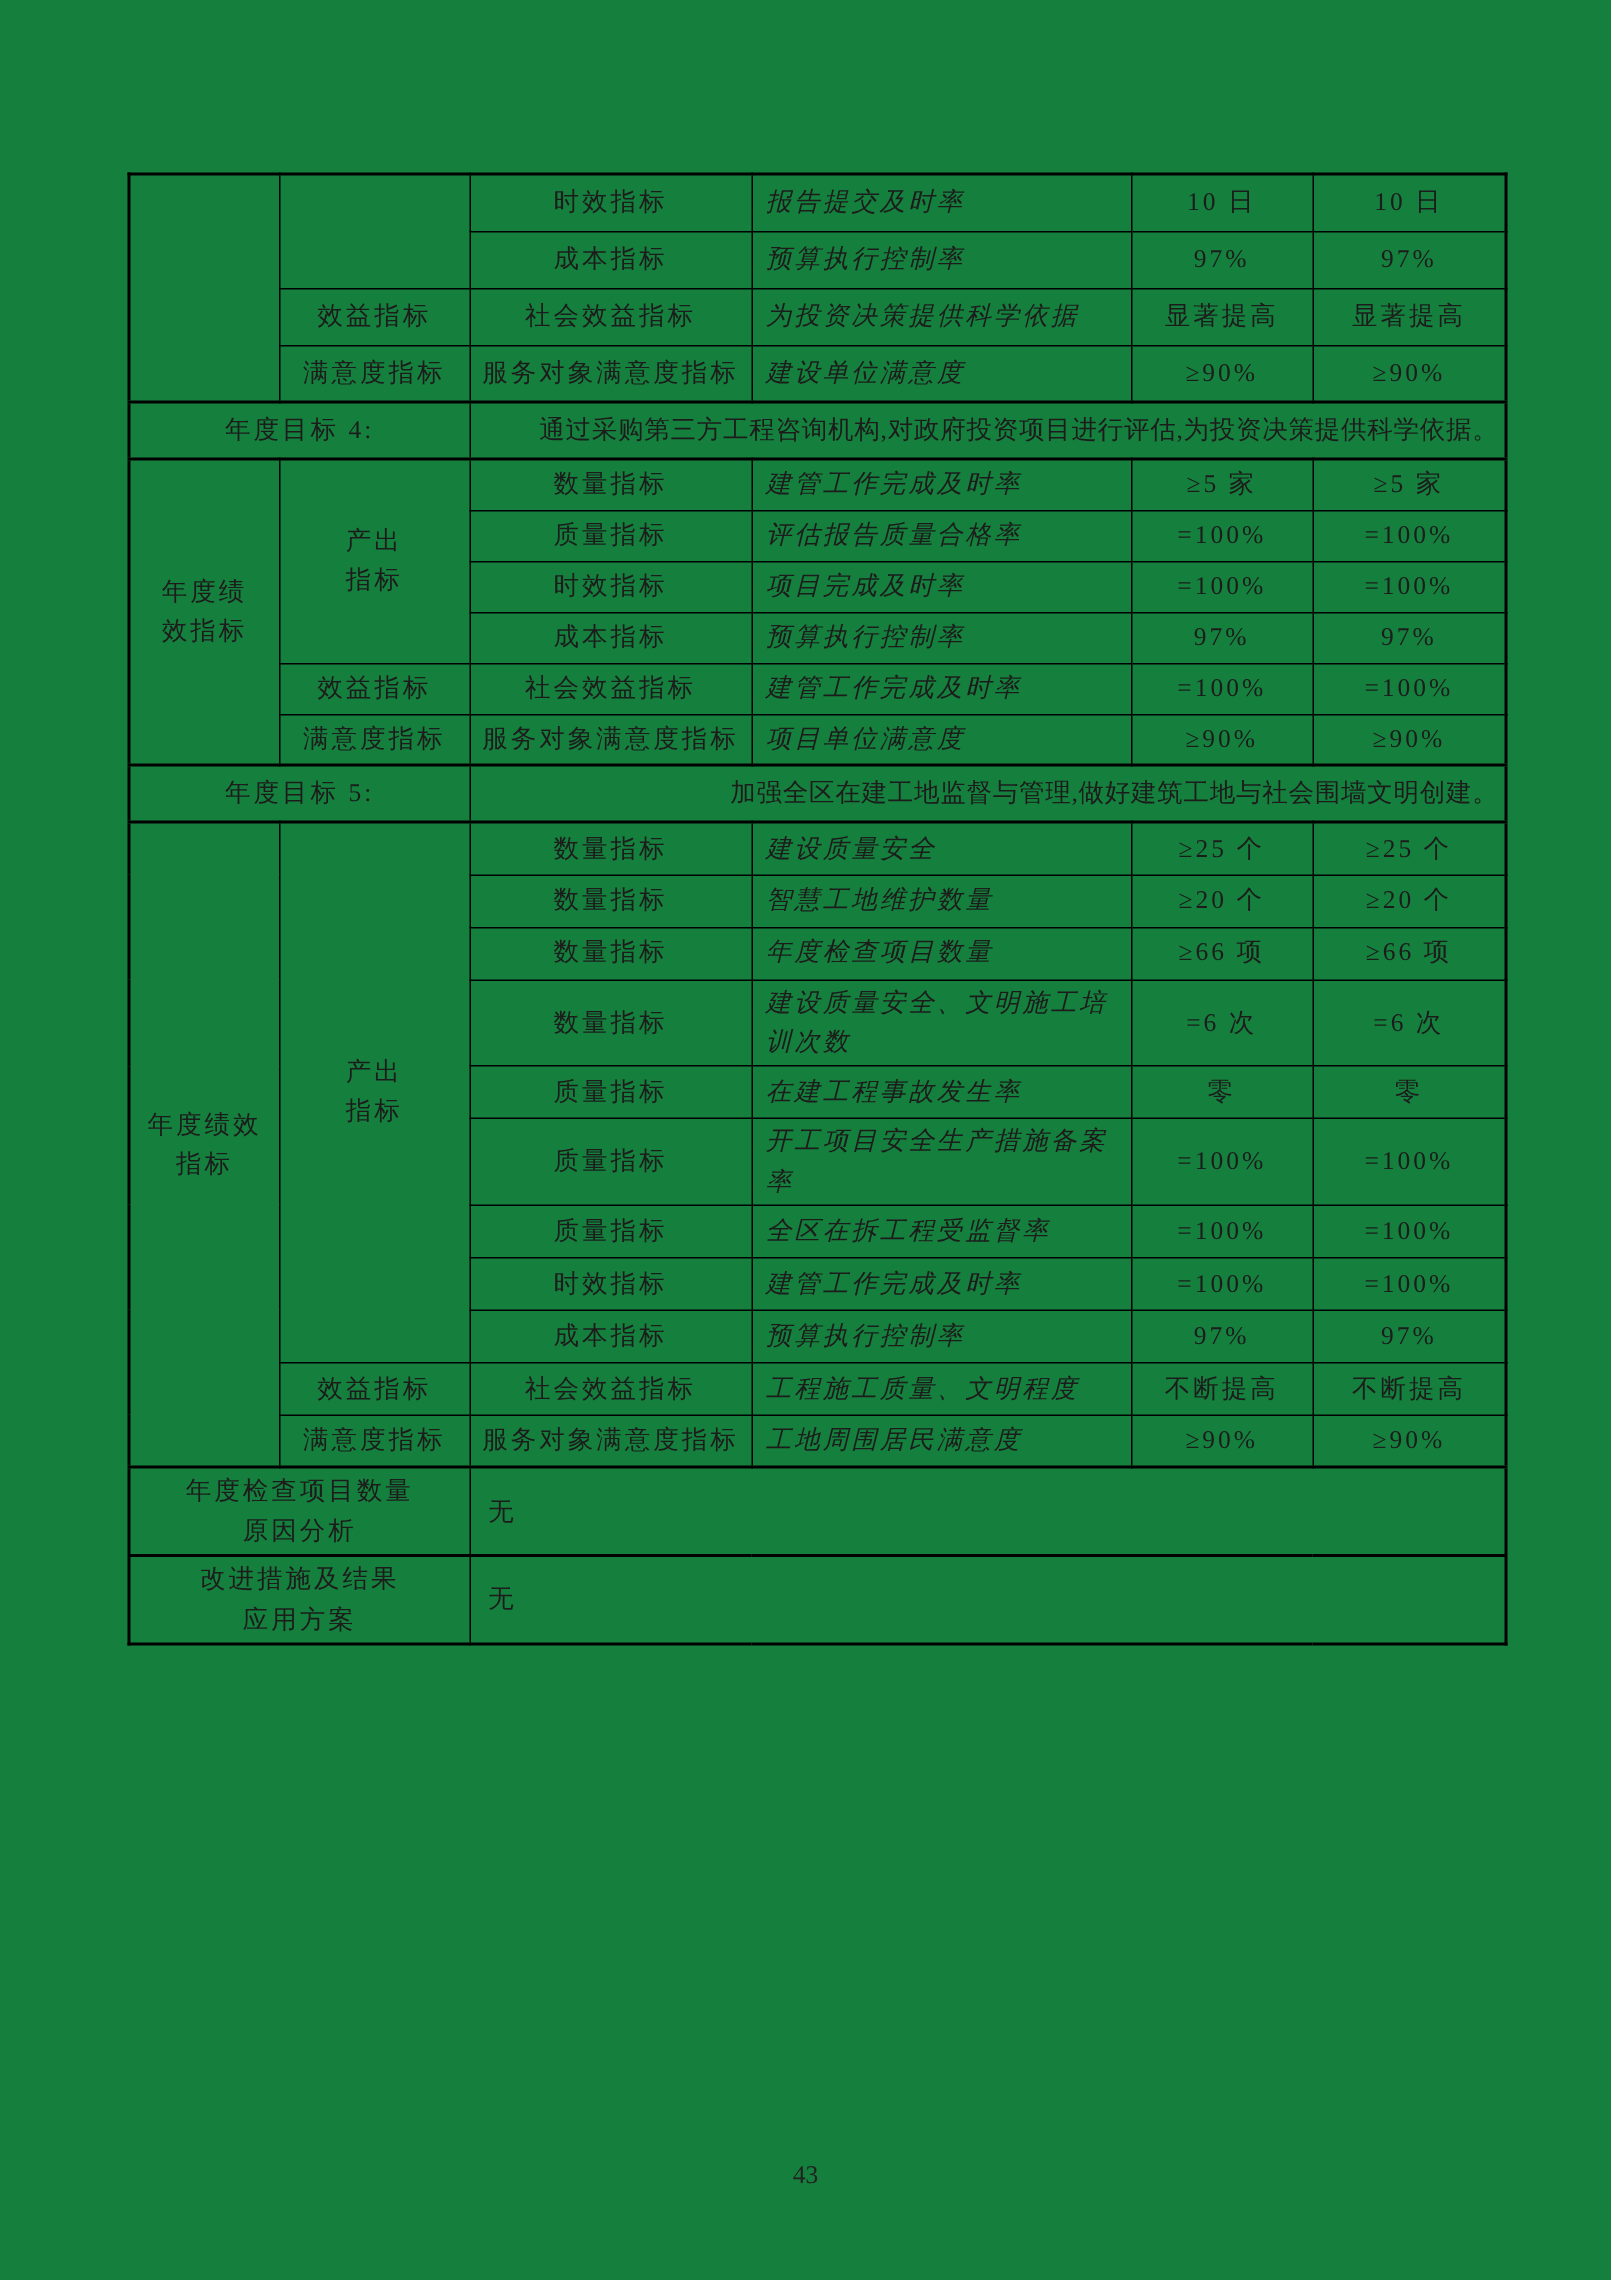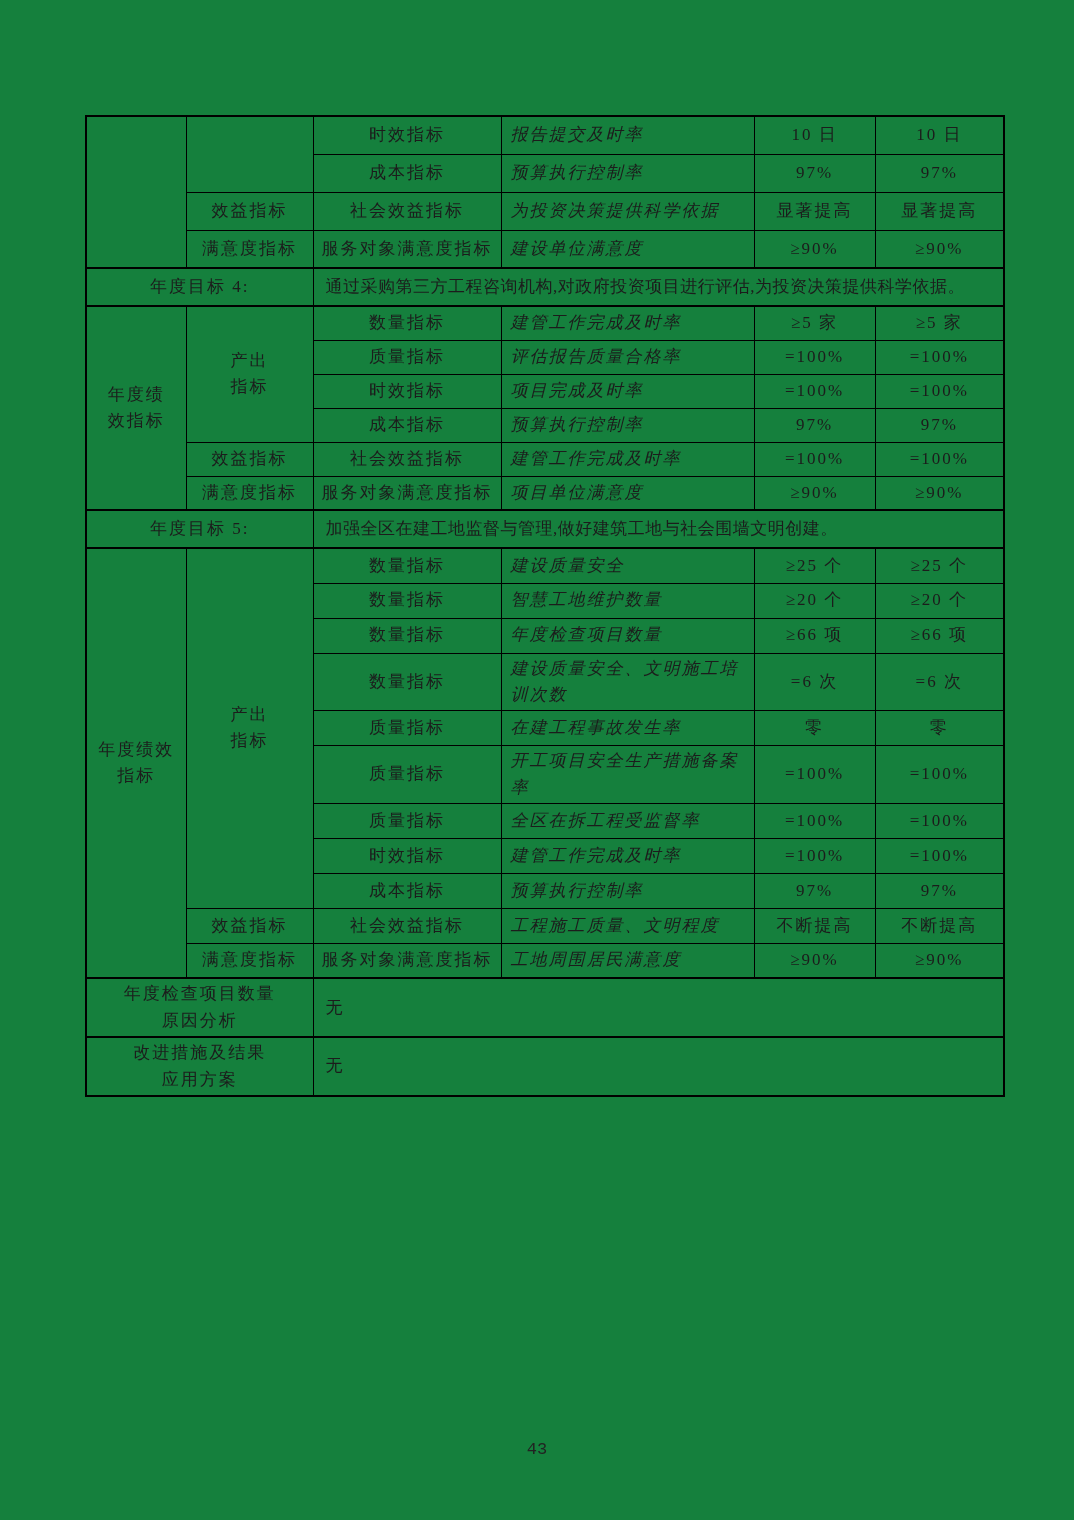"通过采购第三方工程咨询机构,对政府投资项目进行评估,为投资决策提供科学依据。" td.desc { text-align: left -> right }
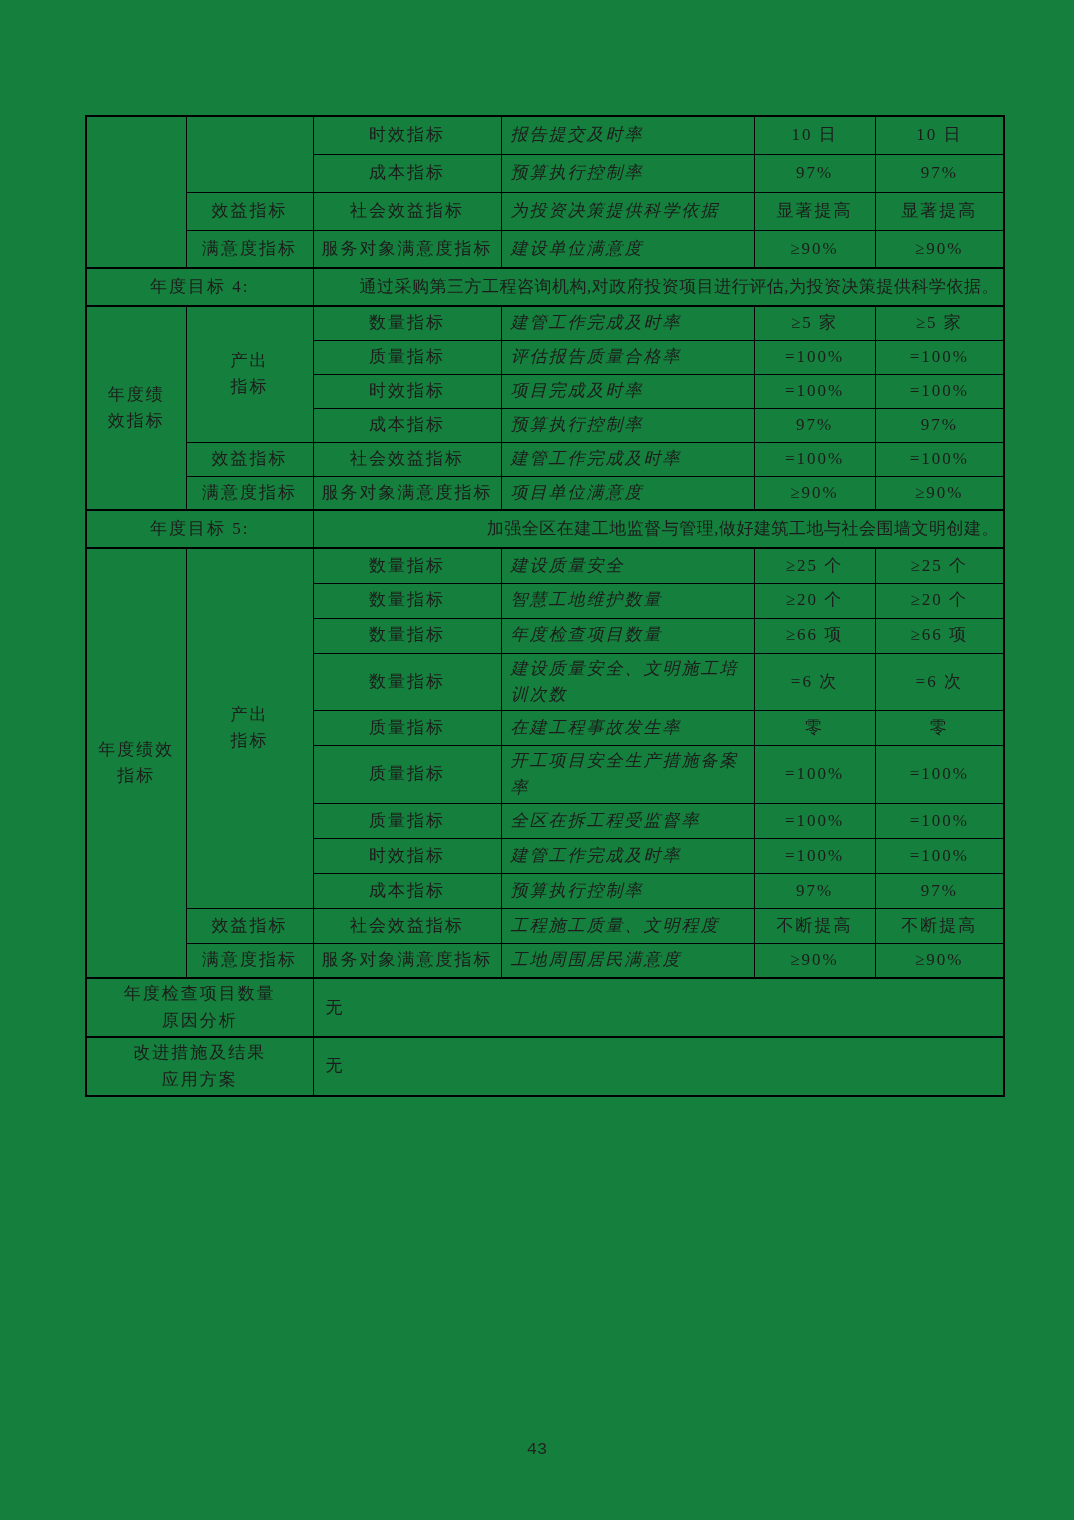"43" .pageno { font-family: Liberation Mono, monospace -> Liberation Serif, serif }
